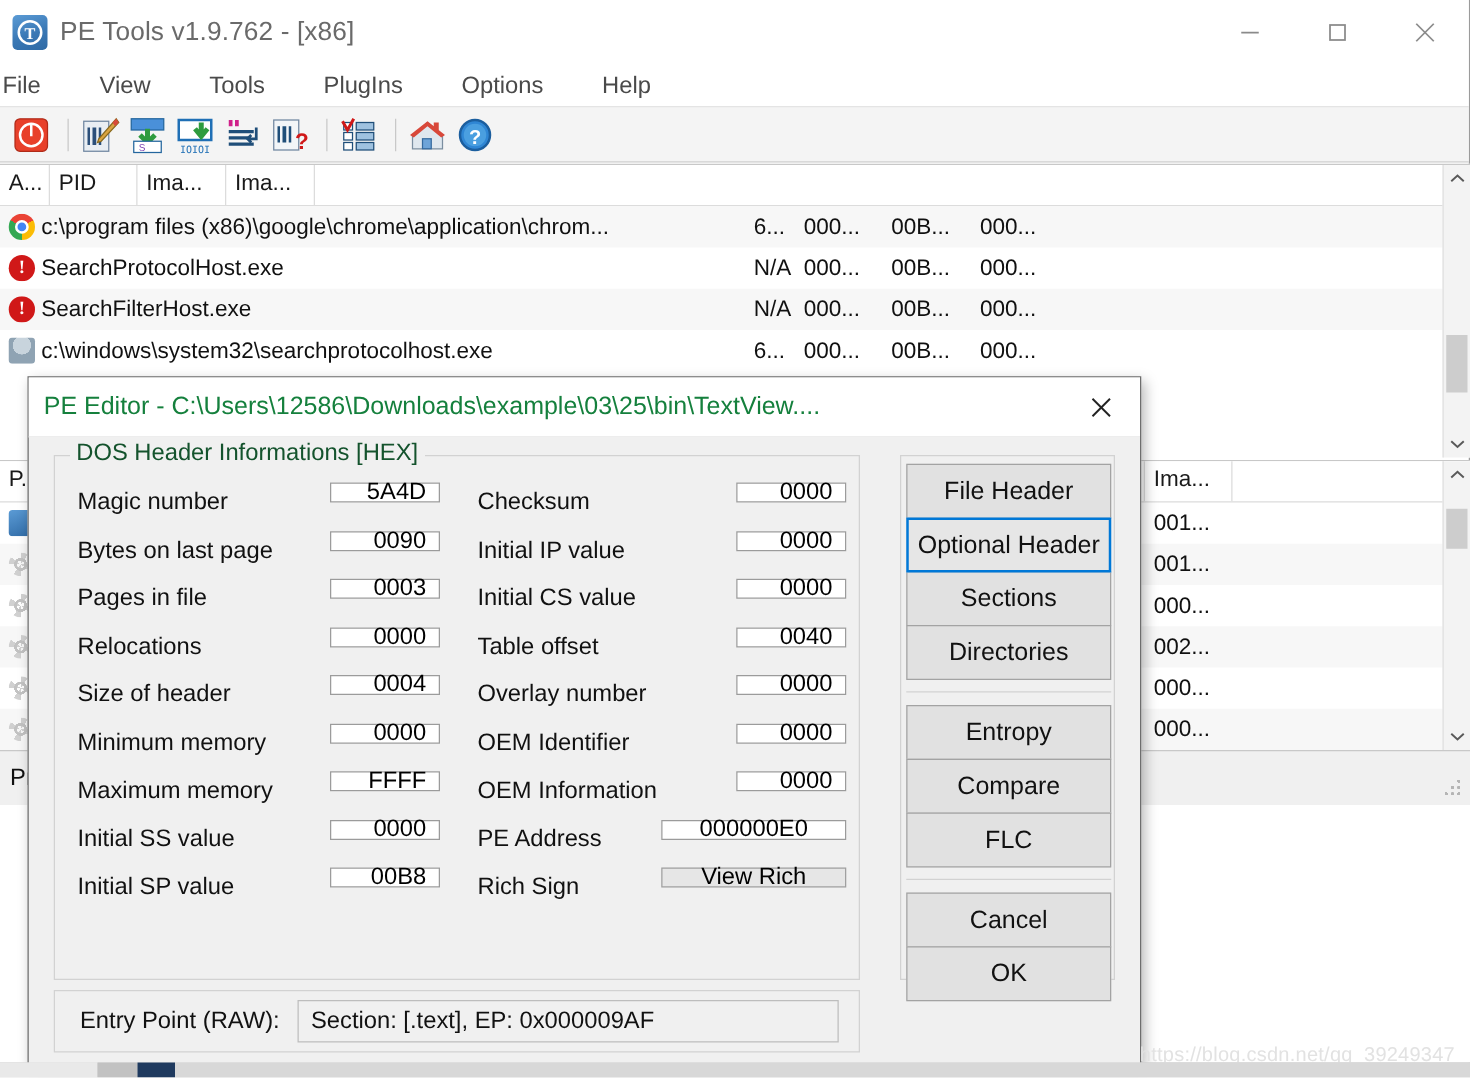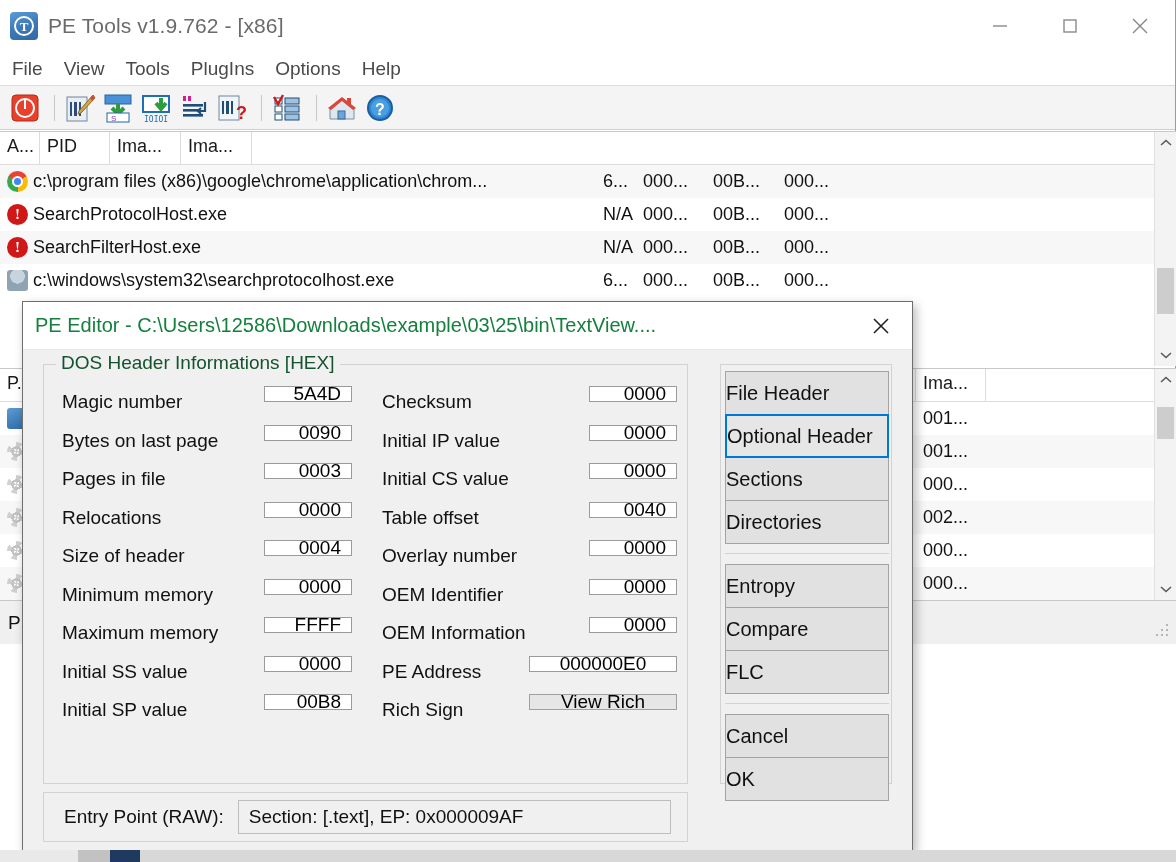"File" .menubar { gap: none -> 26px; padding-left: 10px -> 0 }
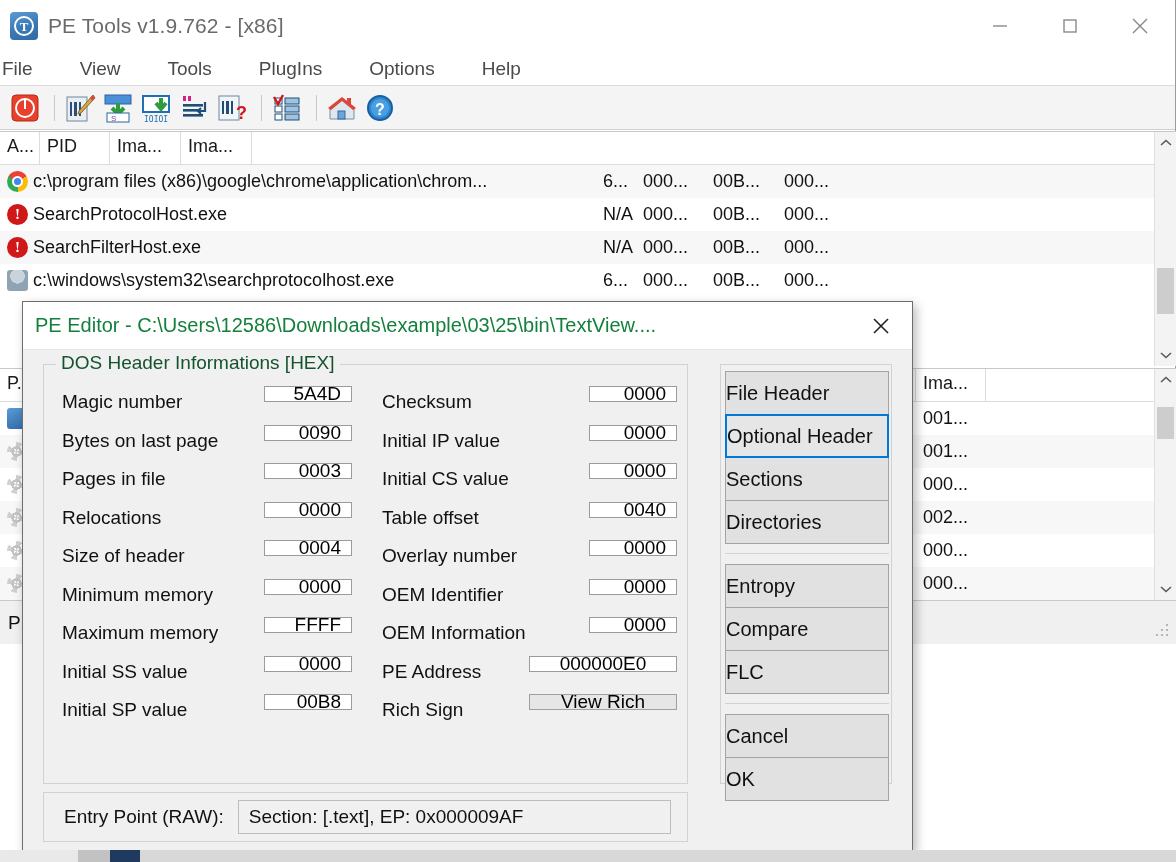"File Header" .pbtn { text-align: left -> center }
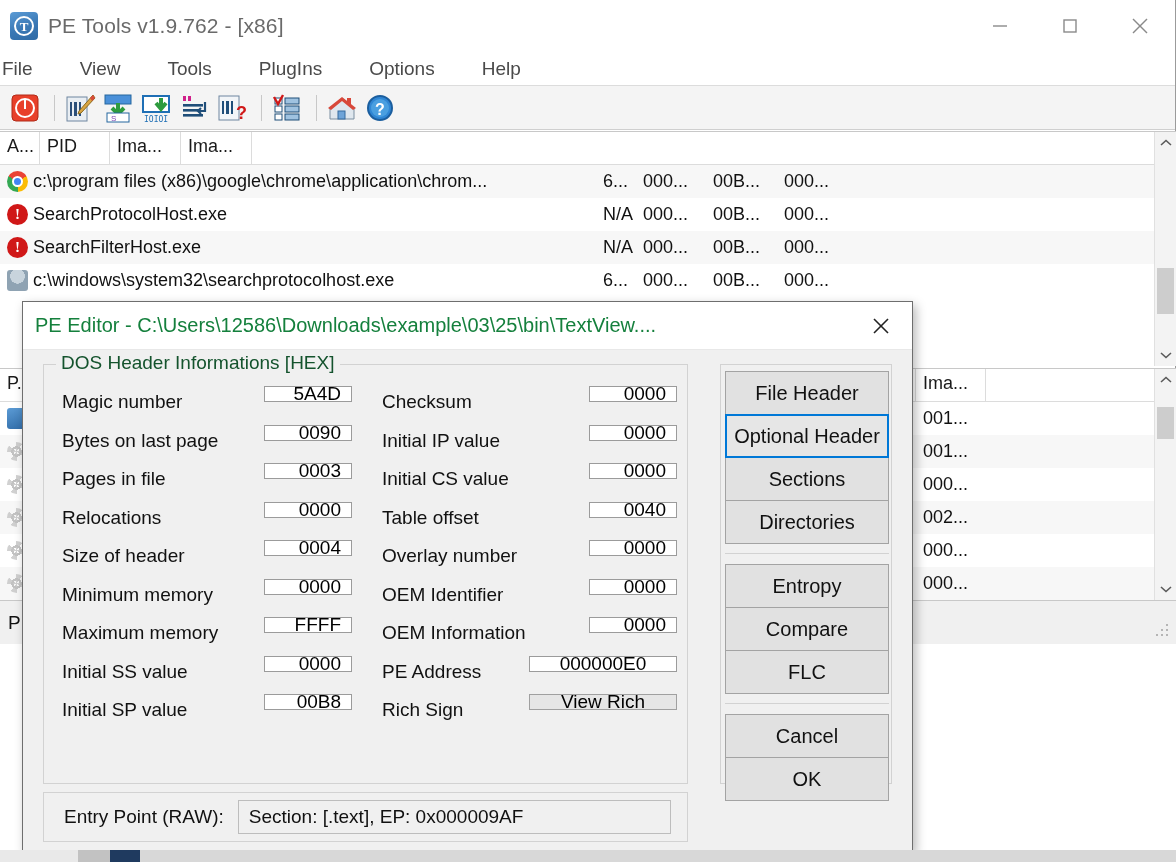"https://blog.csdn.net/qq_39249347" div.watermark { html: none -> <div>https://blog.csdn.net/qq_39249347</div> }
